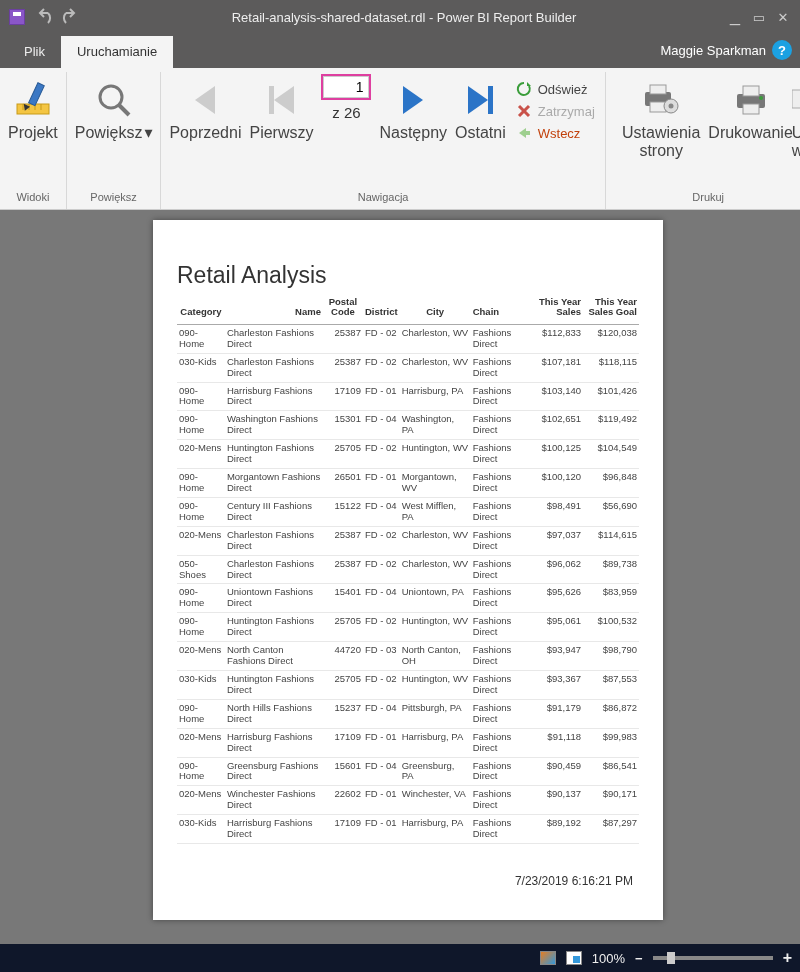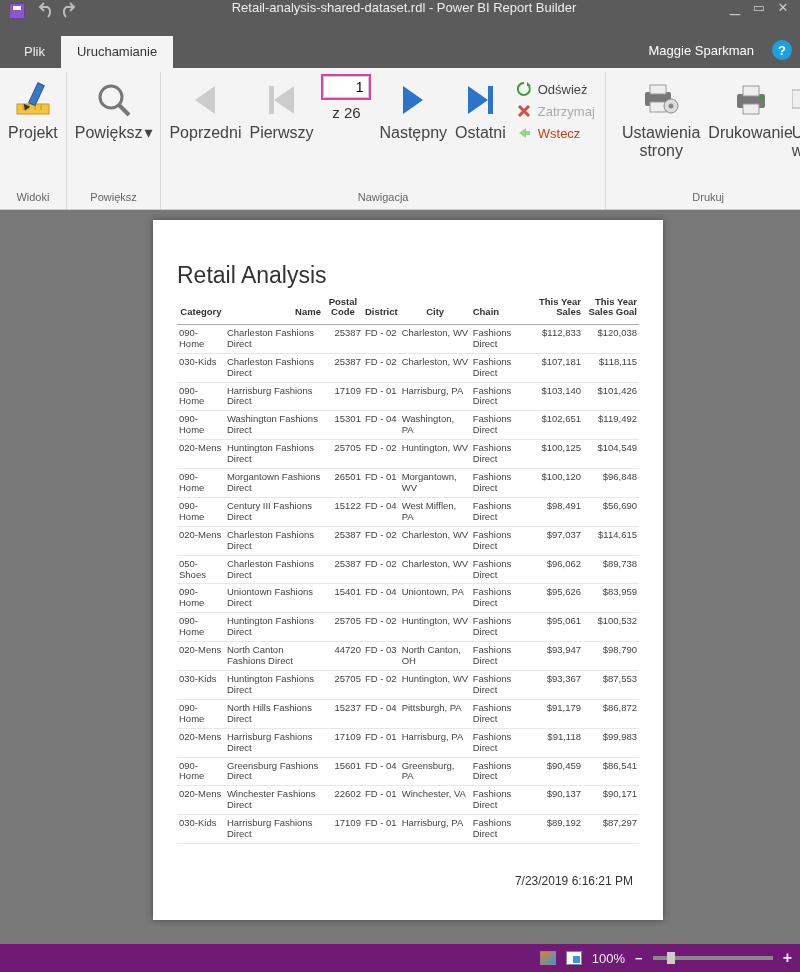"Retail-analysis-shared-dataset.rdl -" .titlebar { align-items: flex-start -> center }
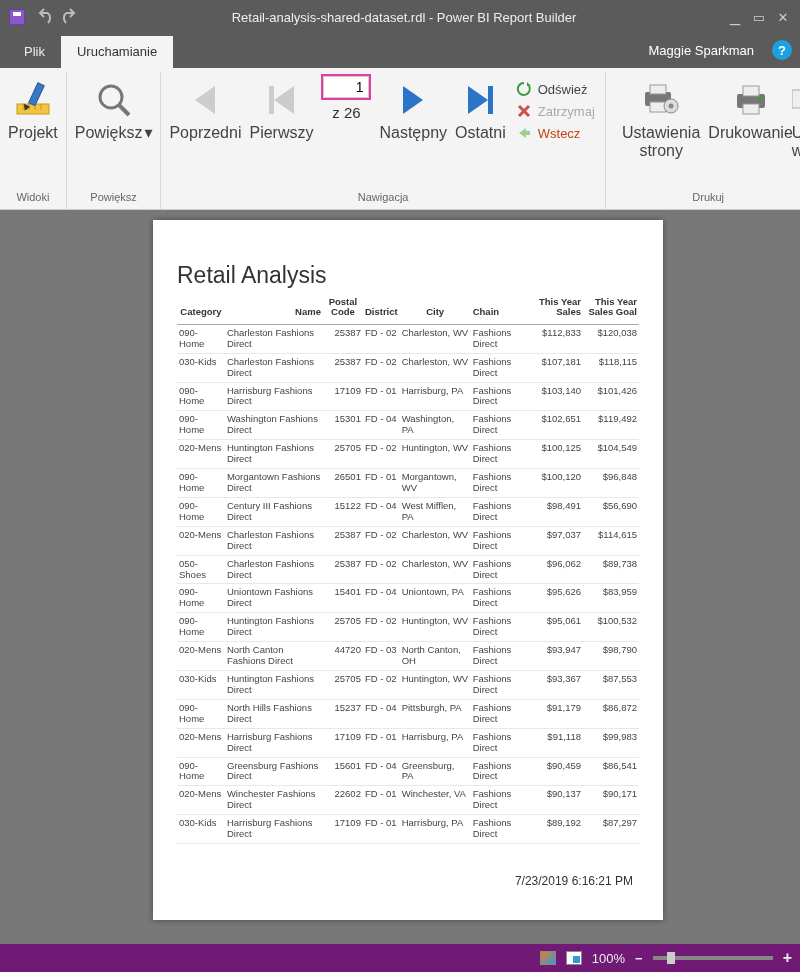"Maggie Sparkman" .userarea { gap: 18px -> 6px }
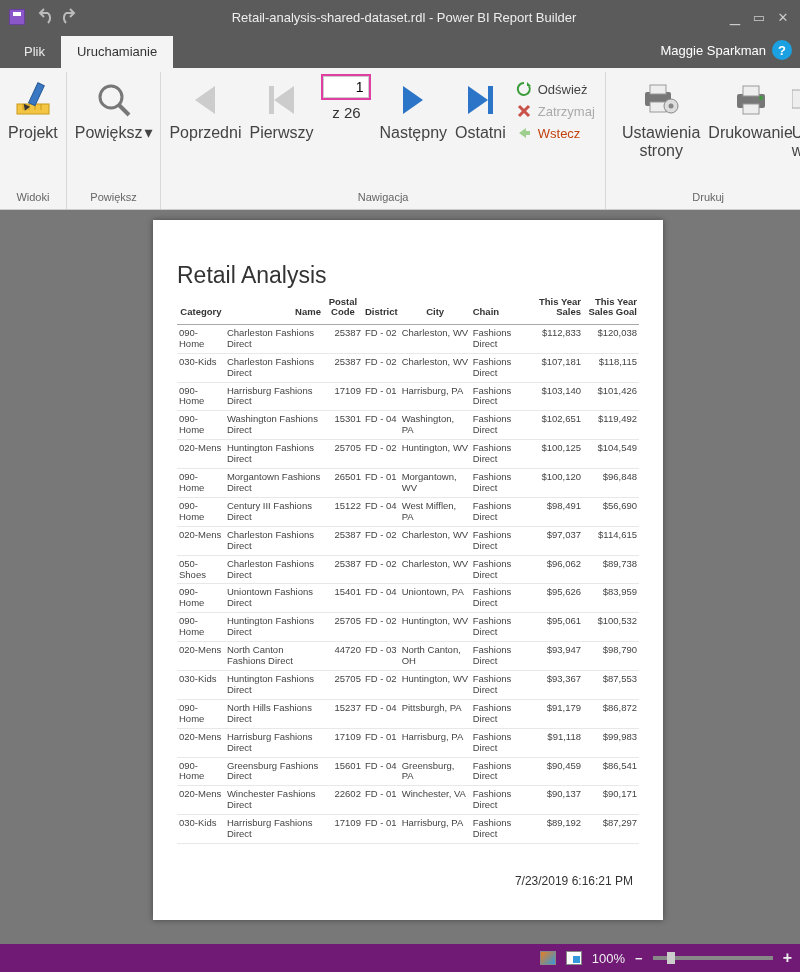"100%" .statusbar { background: #701a75 -> #0f172a }
